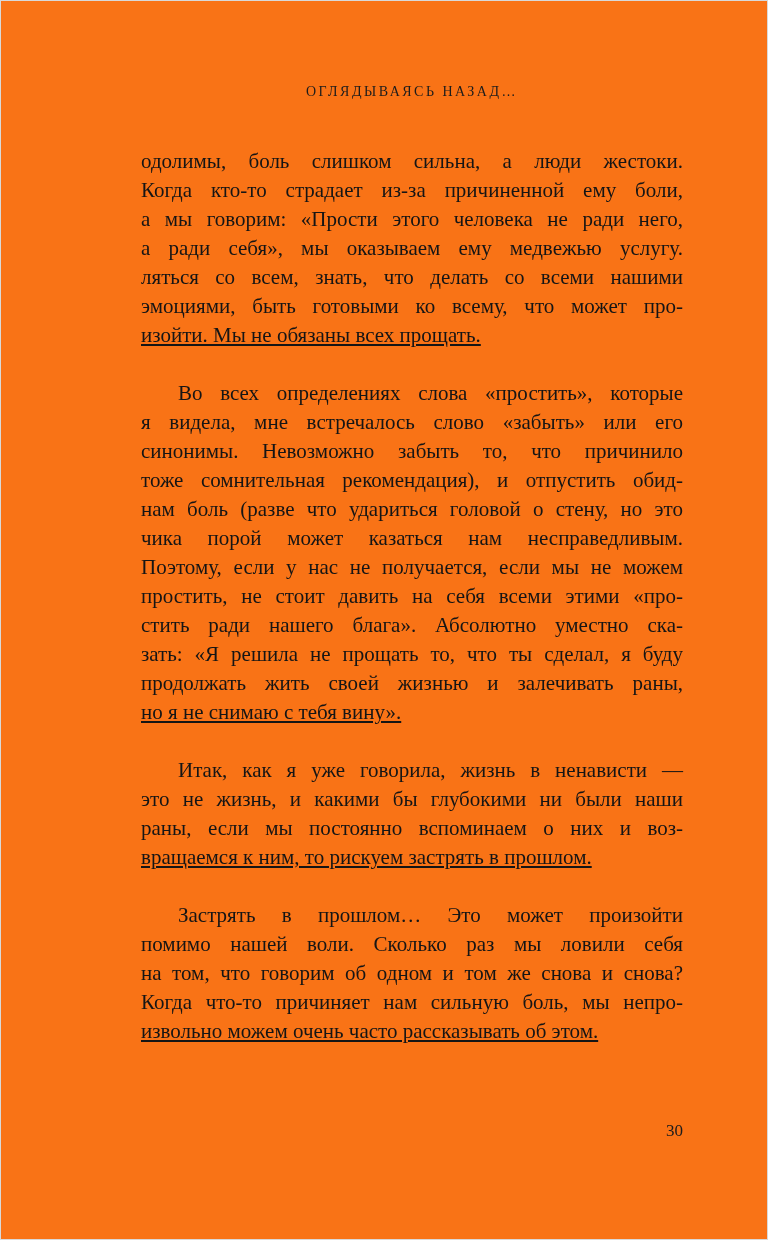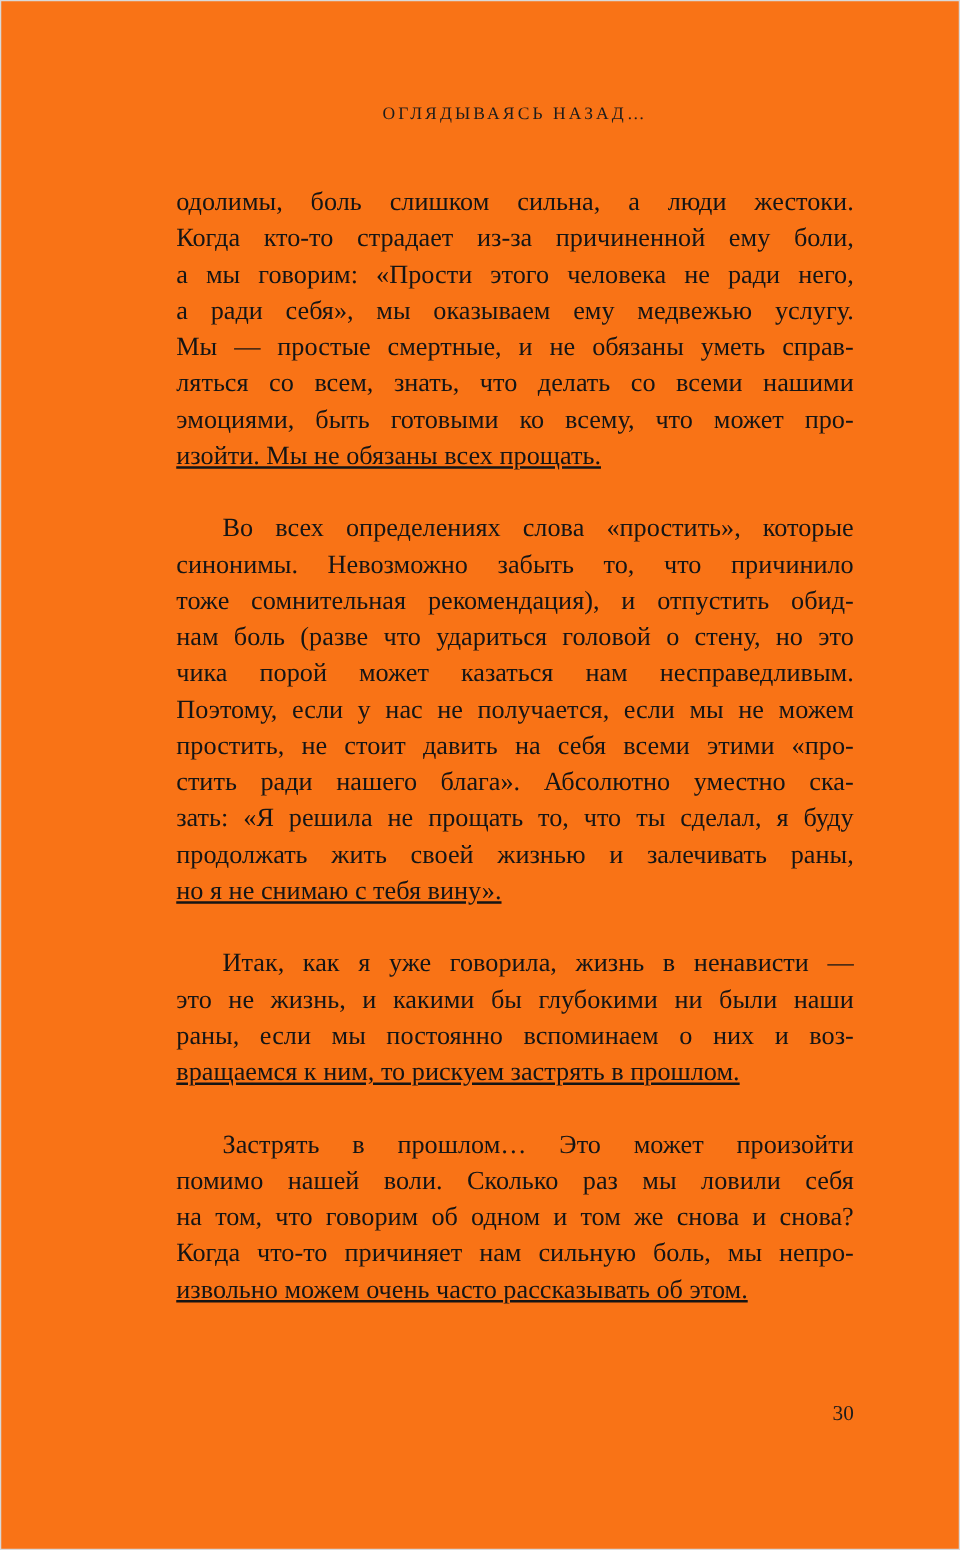"Мы — простые смертные, и" div.line { html: <div>Мы — простые смертные, и не обязаны уметь справ-</div> -> none }
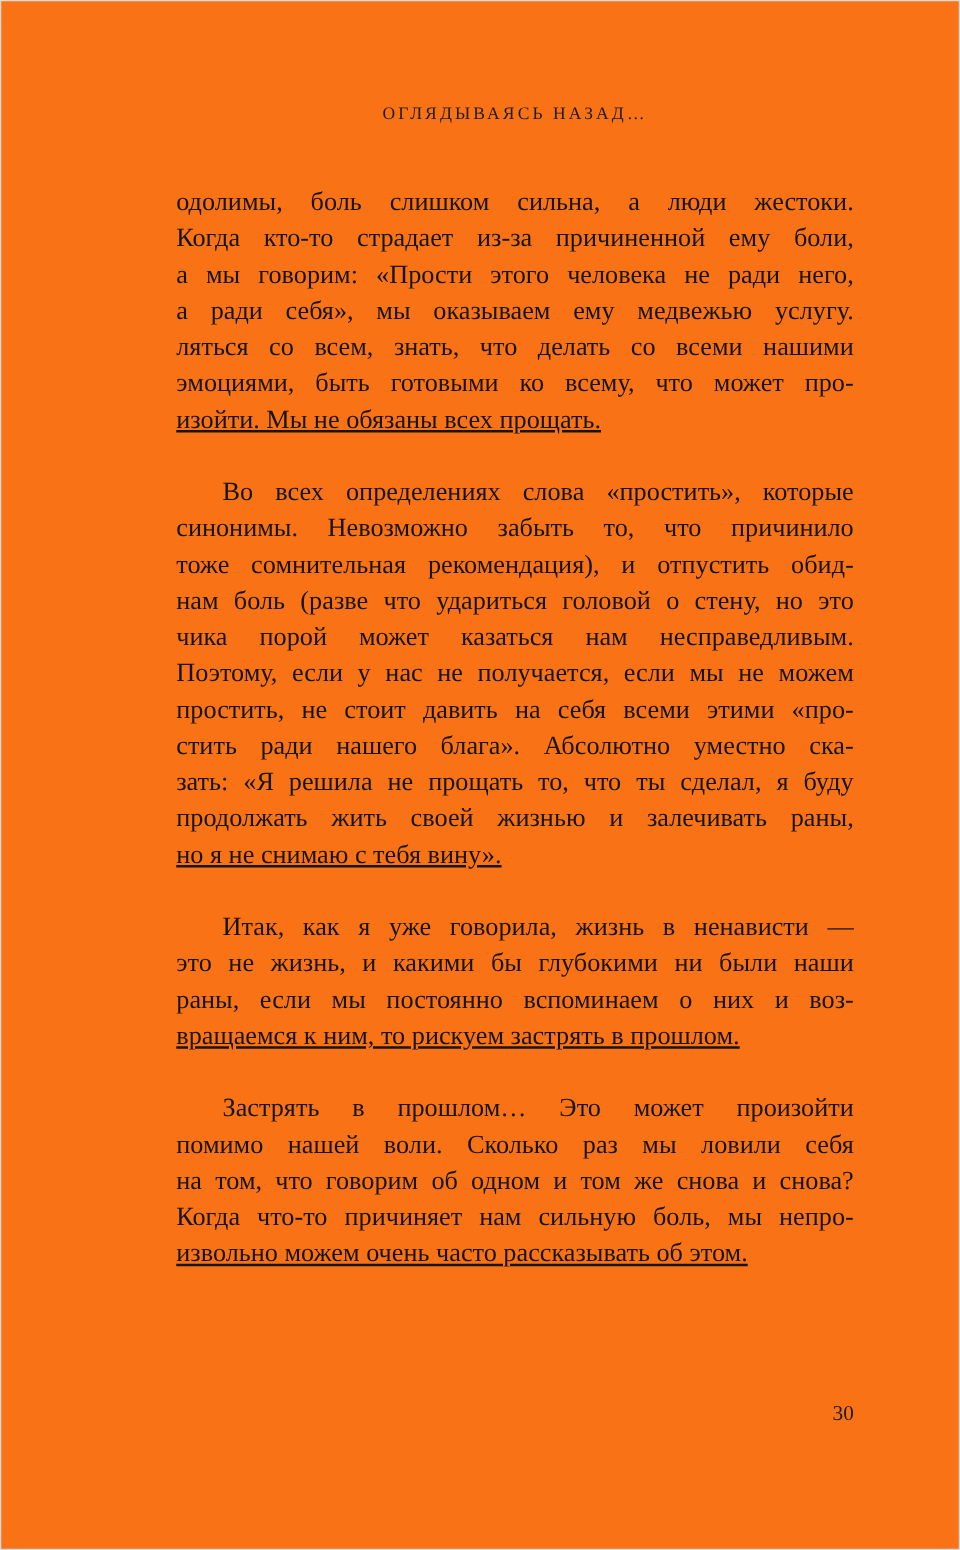"я видела, мне встречалось слово" div.line { html: none -> <div>я видела, мне встречалось слово «забыть» или его</div> }
